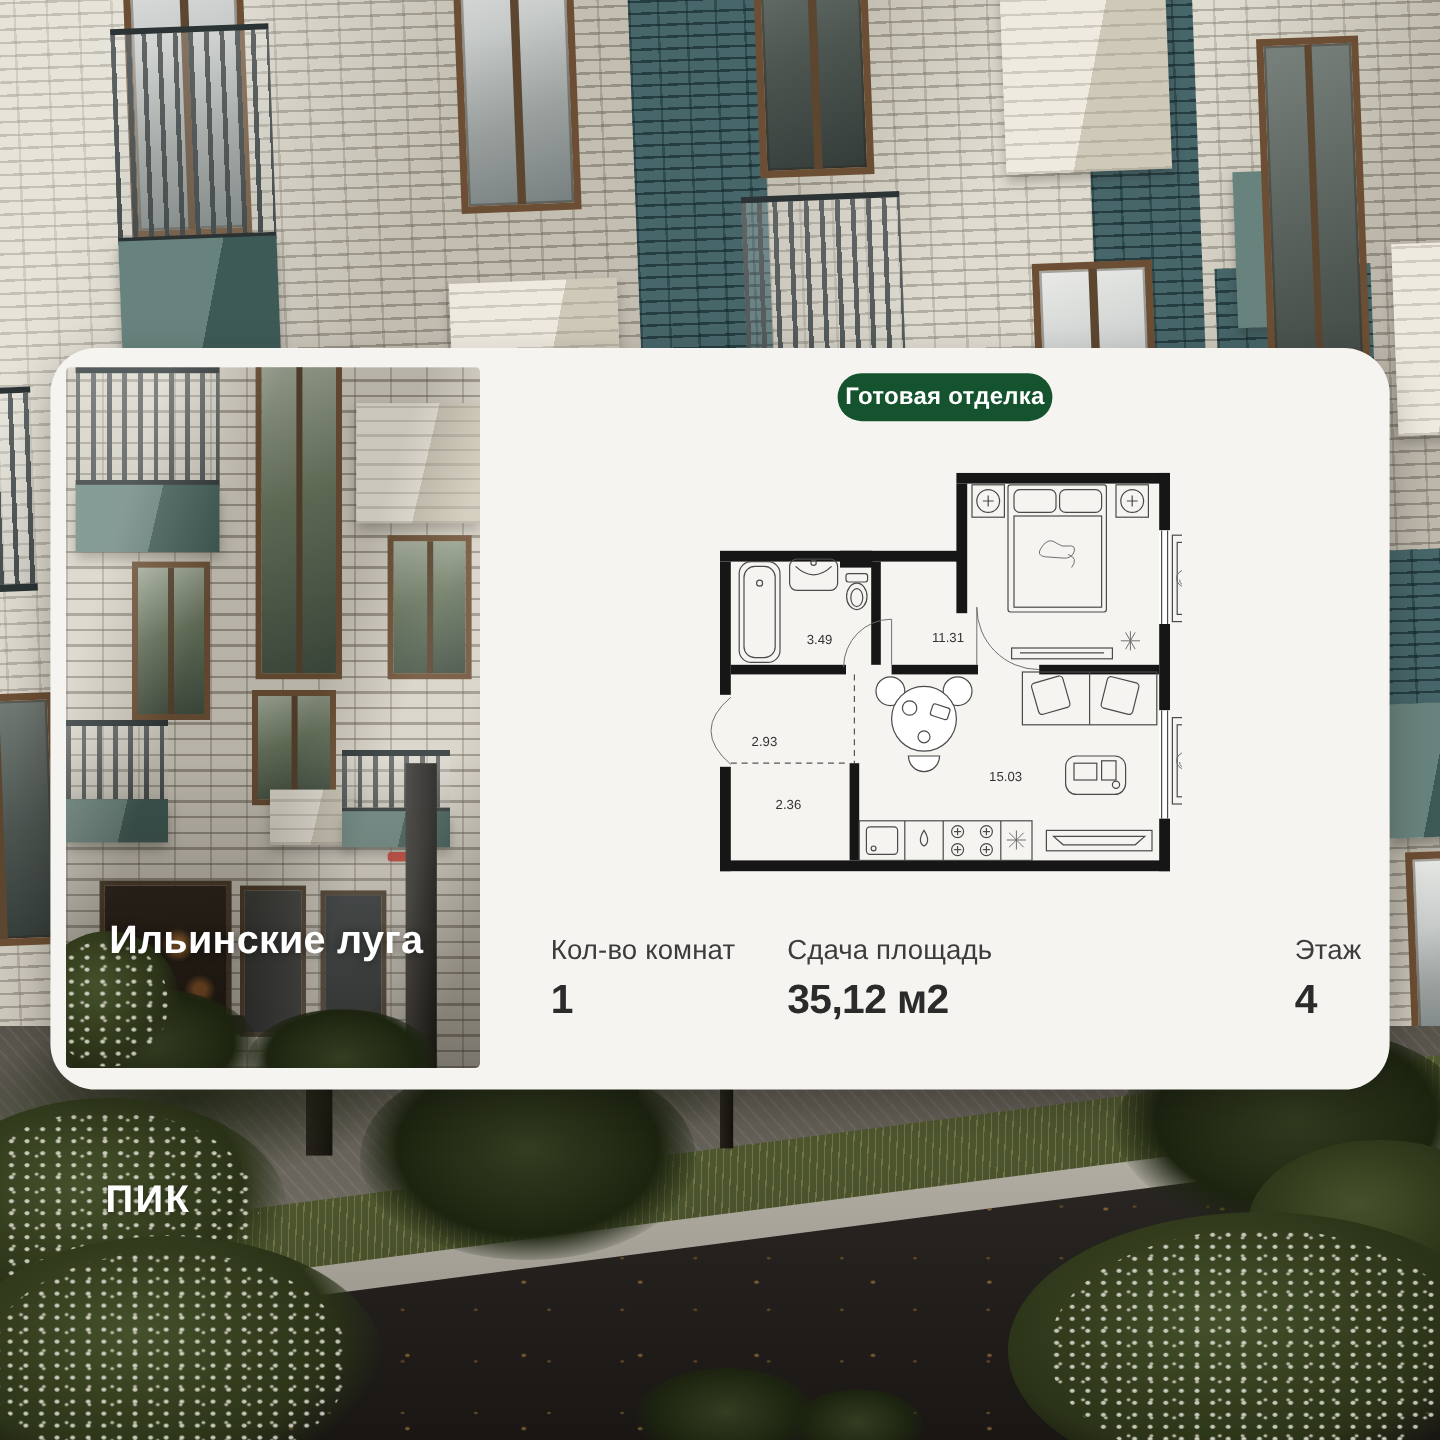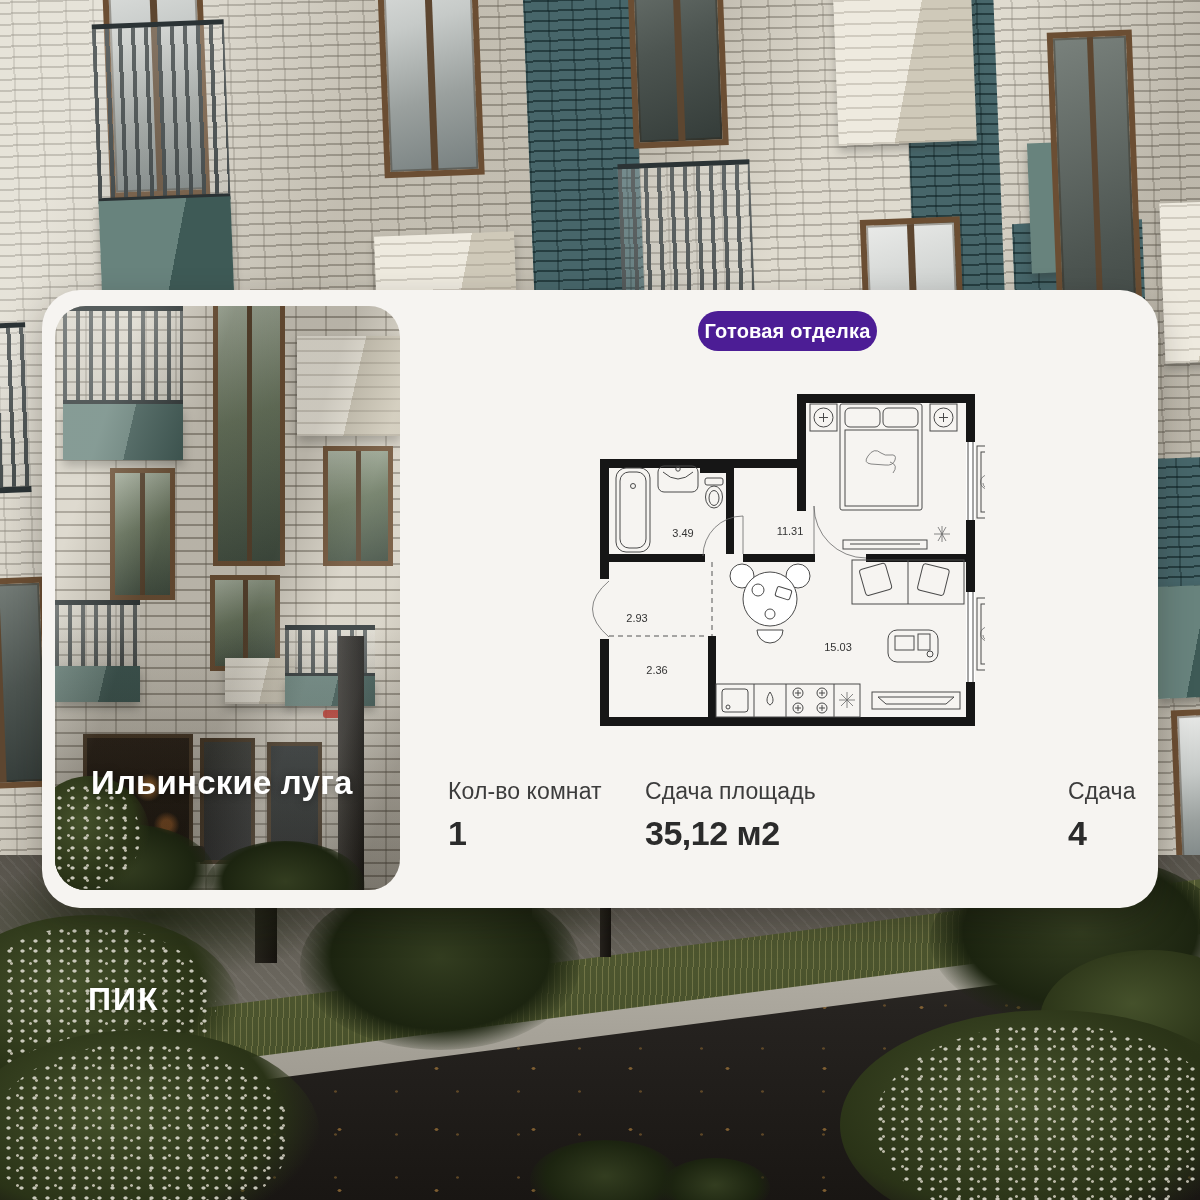"Готовая отделка" div.badge { background: #4c1d95 -> #14532d }
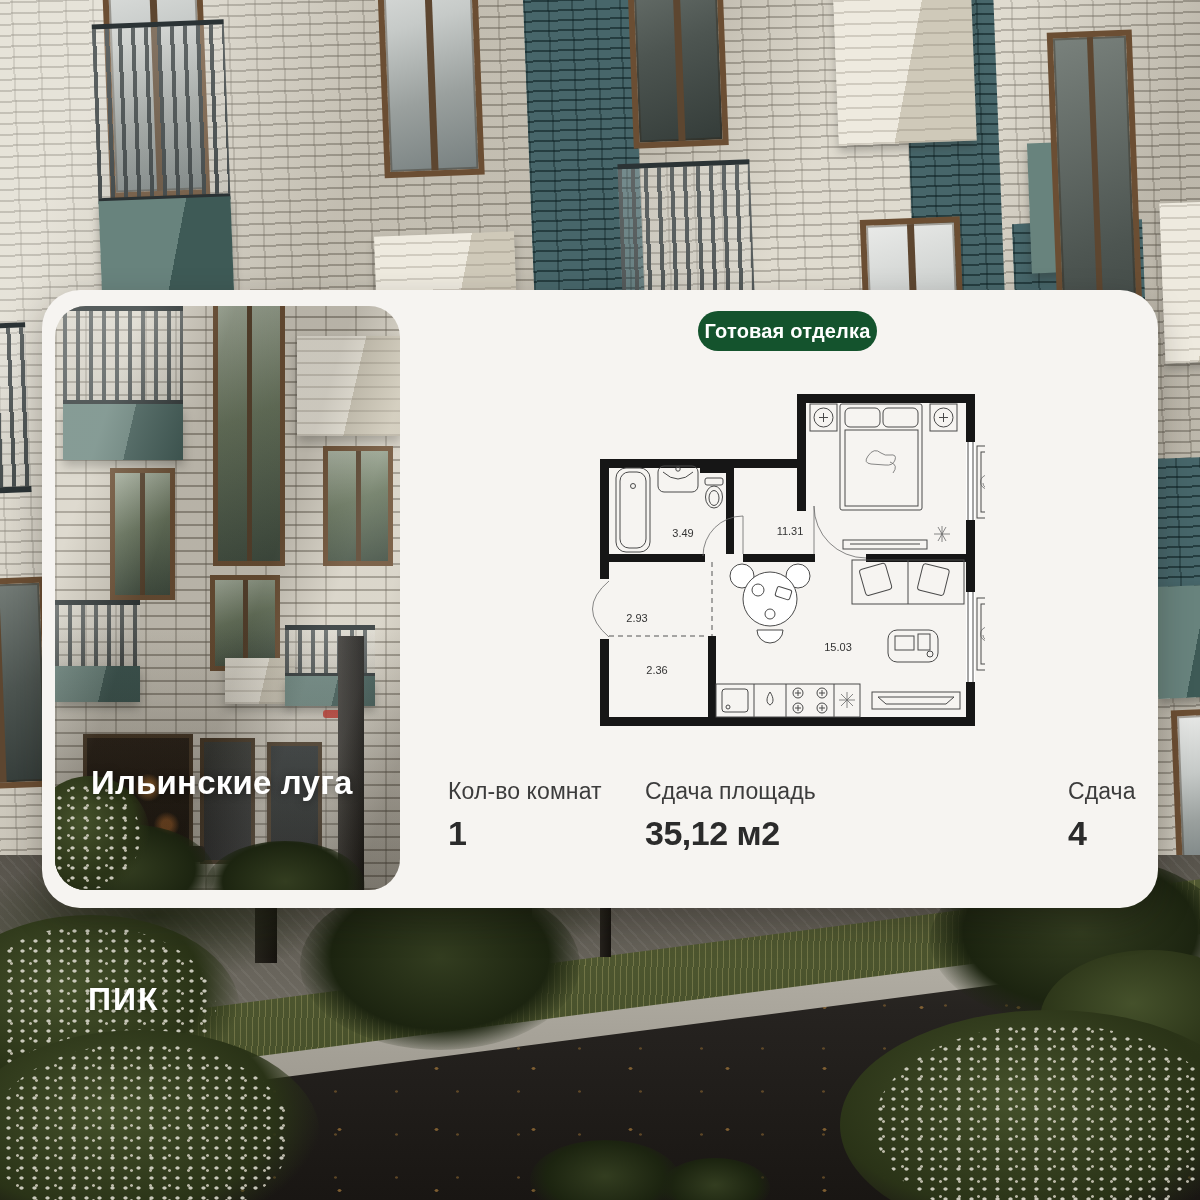"Ильинские луга" .photo { border-radius: 31px -> 4px }
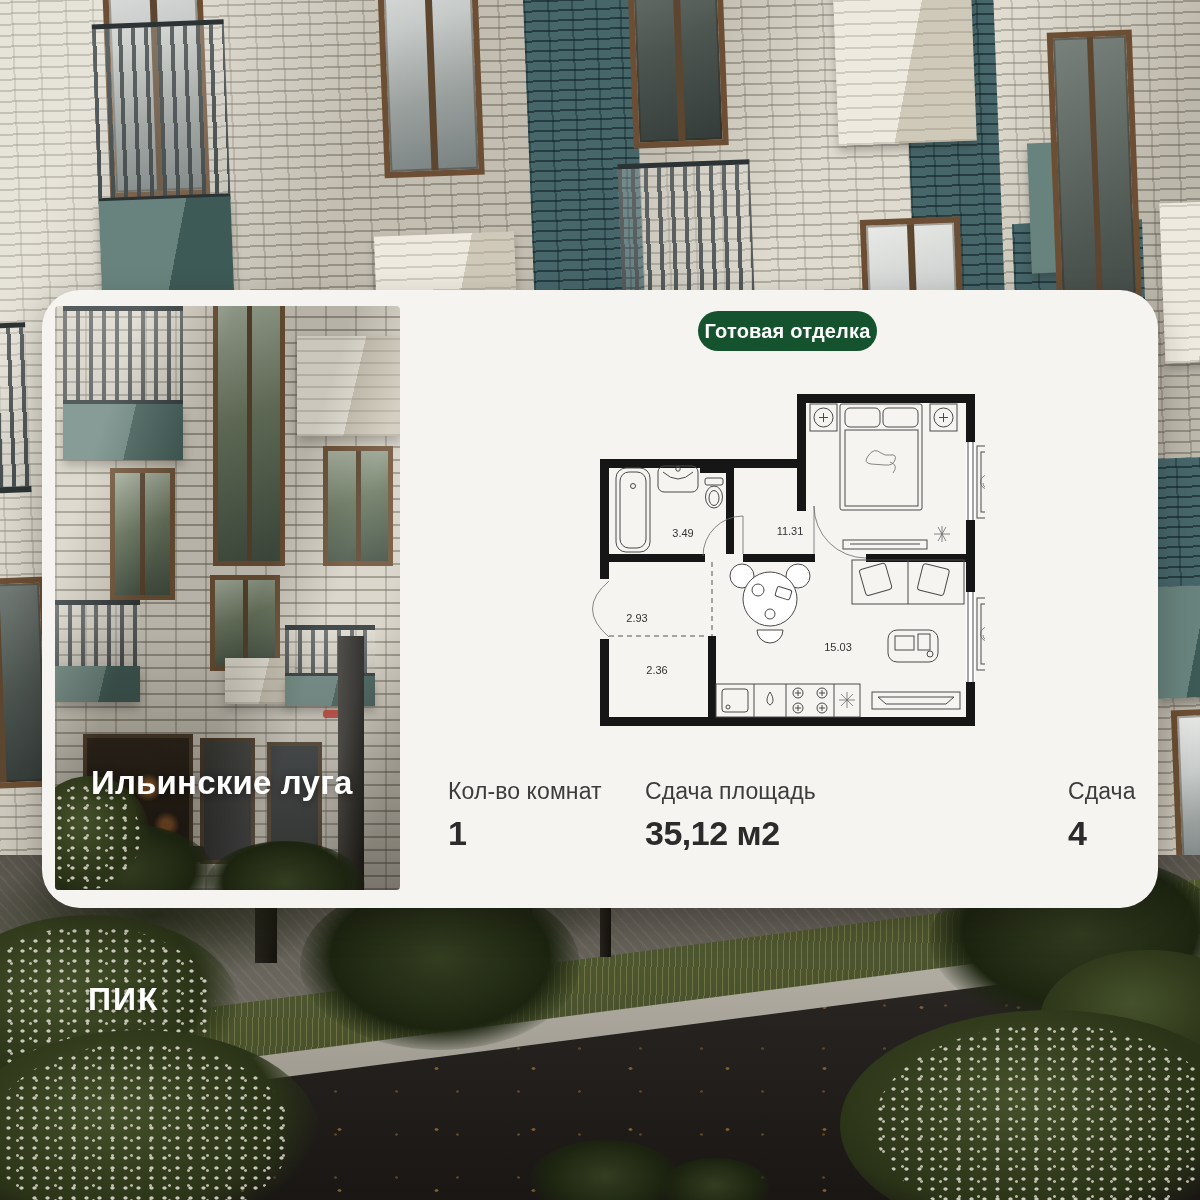"Кол-во комнат" .detail { margin-left: none -> 11px }
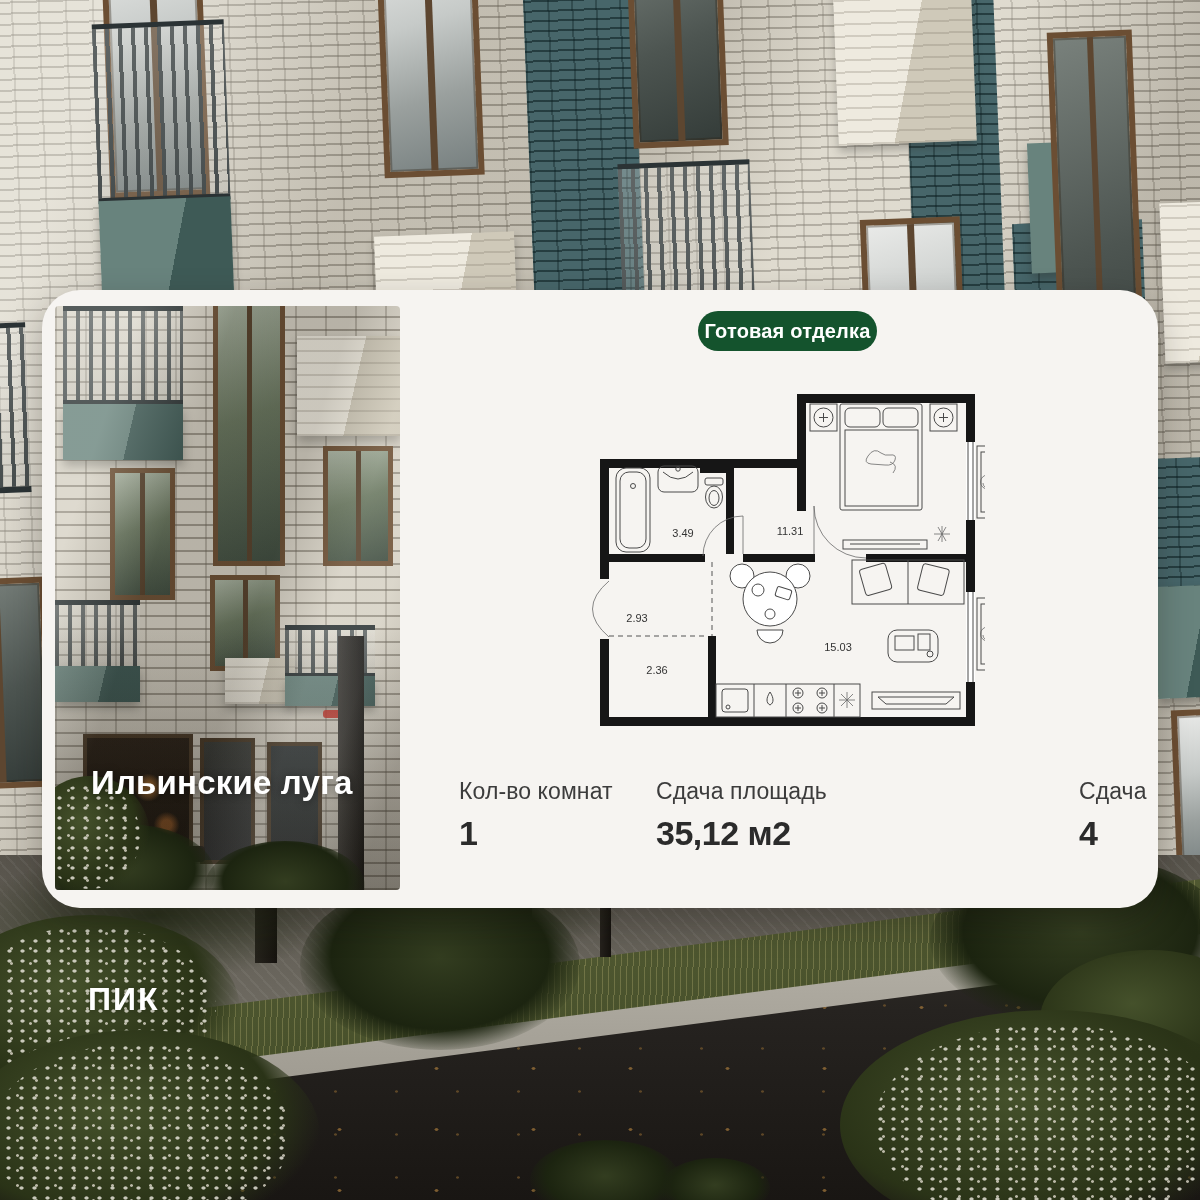"Сдача" div.lbl { text: Сдача -> Этаж }
